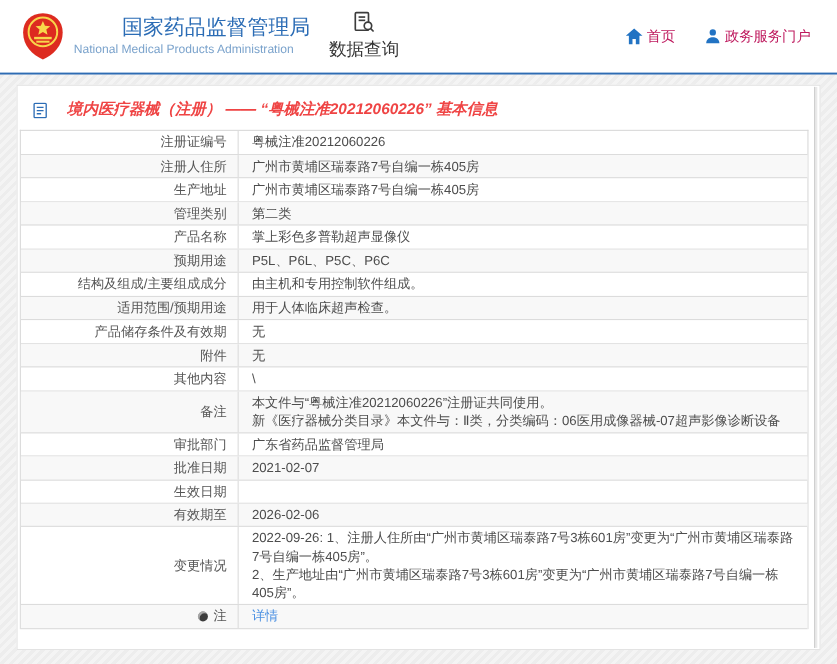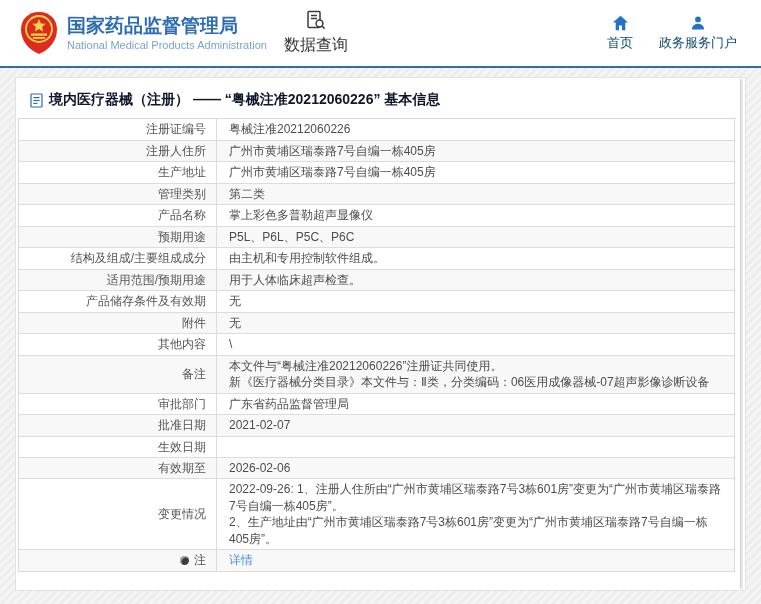"国家药品监督管理局" .brand-title { font-weight: bold -> normal; margin-left: none -> 44px }
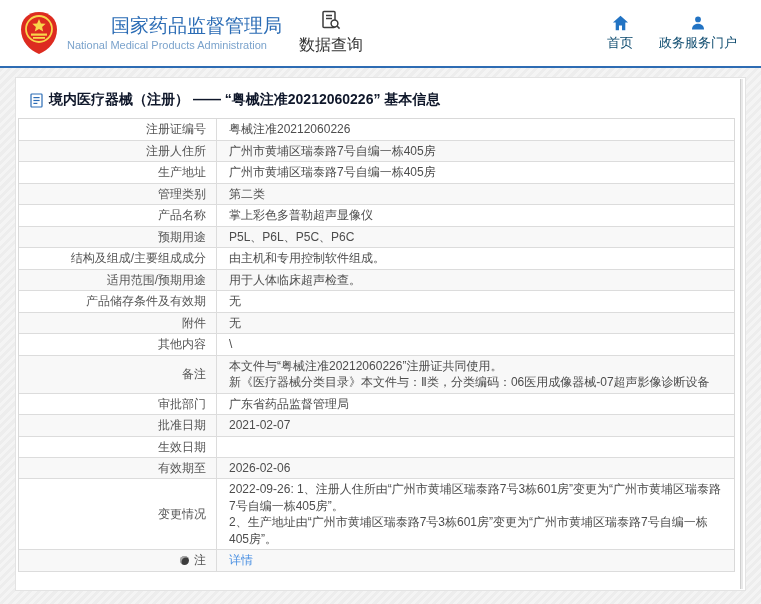"首页" .nav-item { color: #0c4a6e -> #be185d; flex-direction: column -> row }
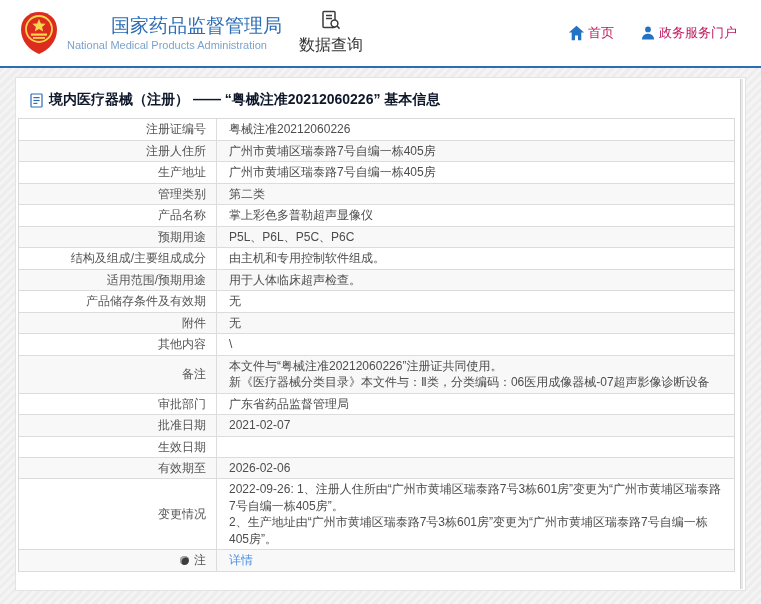"境内医疗器械（注册） —— “粤械注准20212060226” 基本信息" .page-title-row { color: #0f172a -> #ef4444; font-style: none -> italic; gap: 6px -> 18px }
